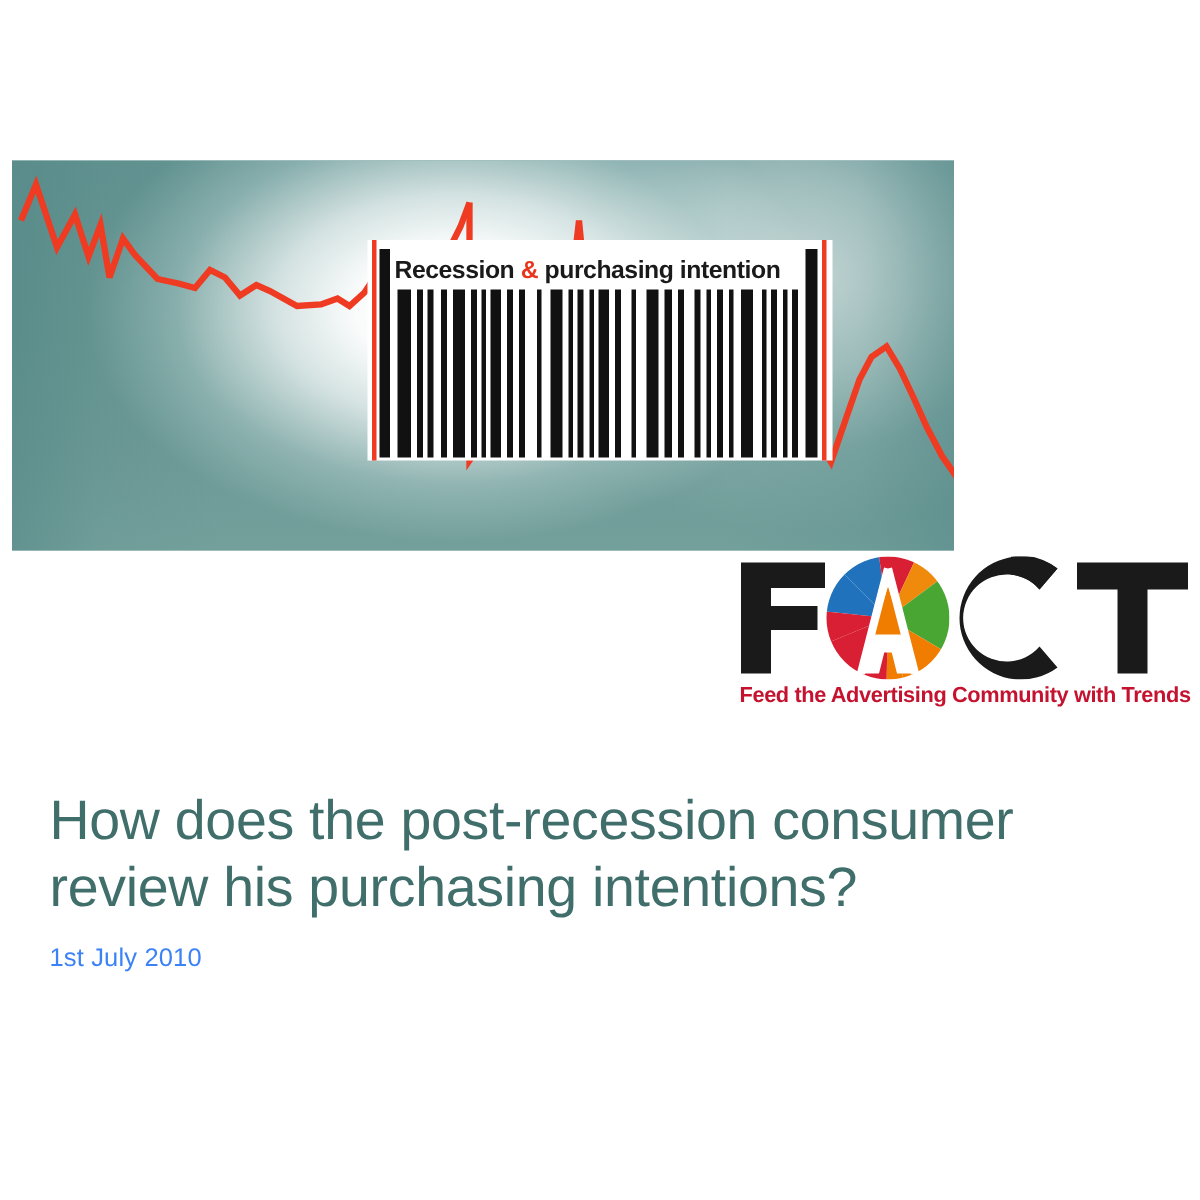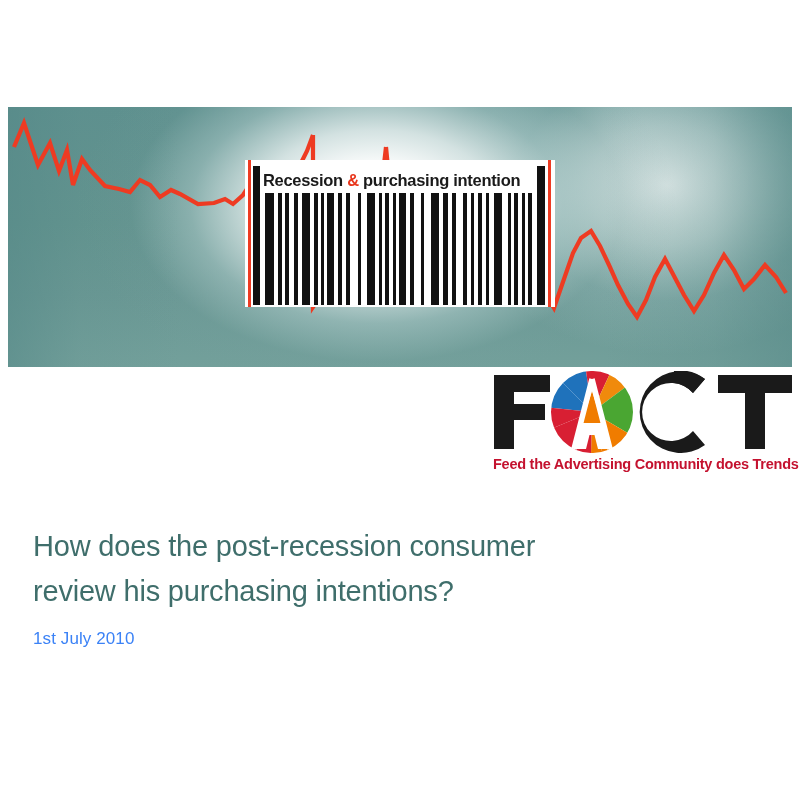"Recession & purchasing intention" #hero-banner { width: 784px -> 628px }
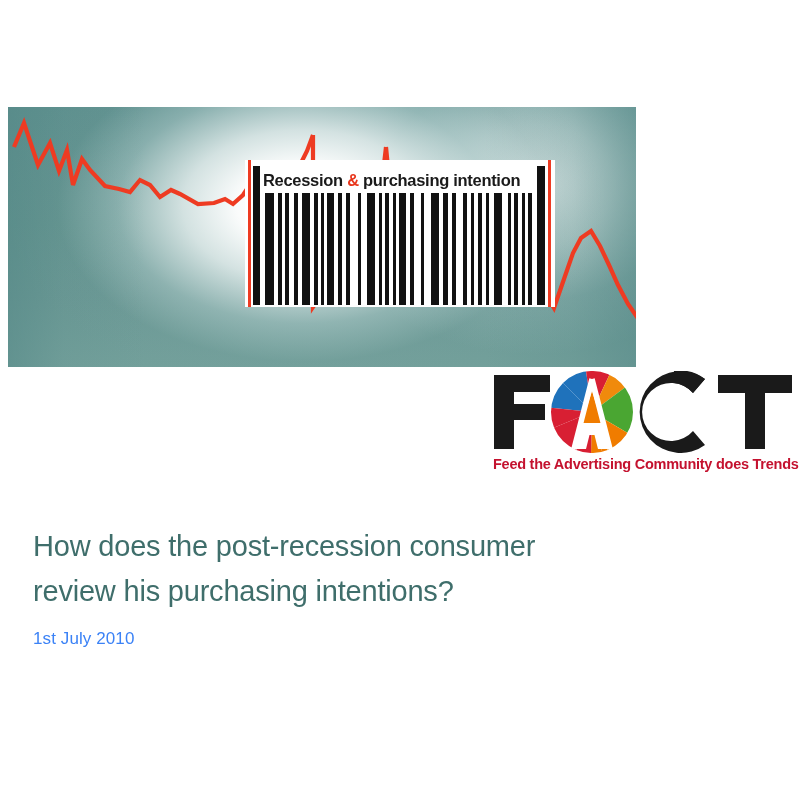"Feed the Advertising Community does" div { text: does -> with }
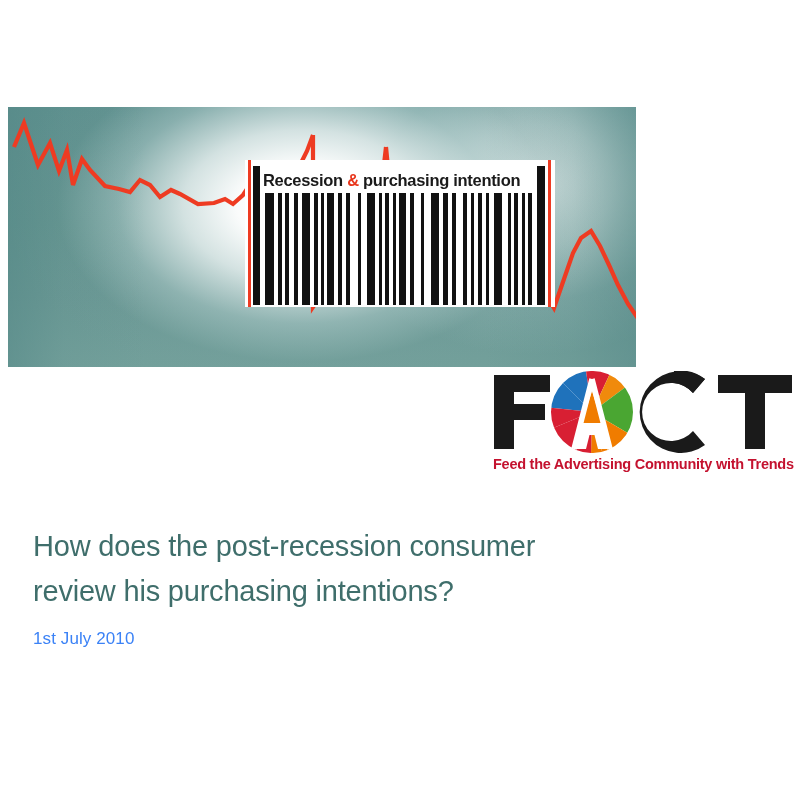"How does the post-recession consumer" #deck-title { font-size: 29px -> 37px }
